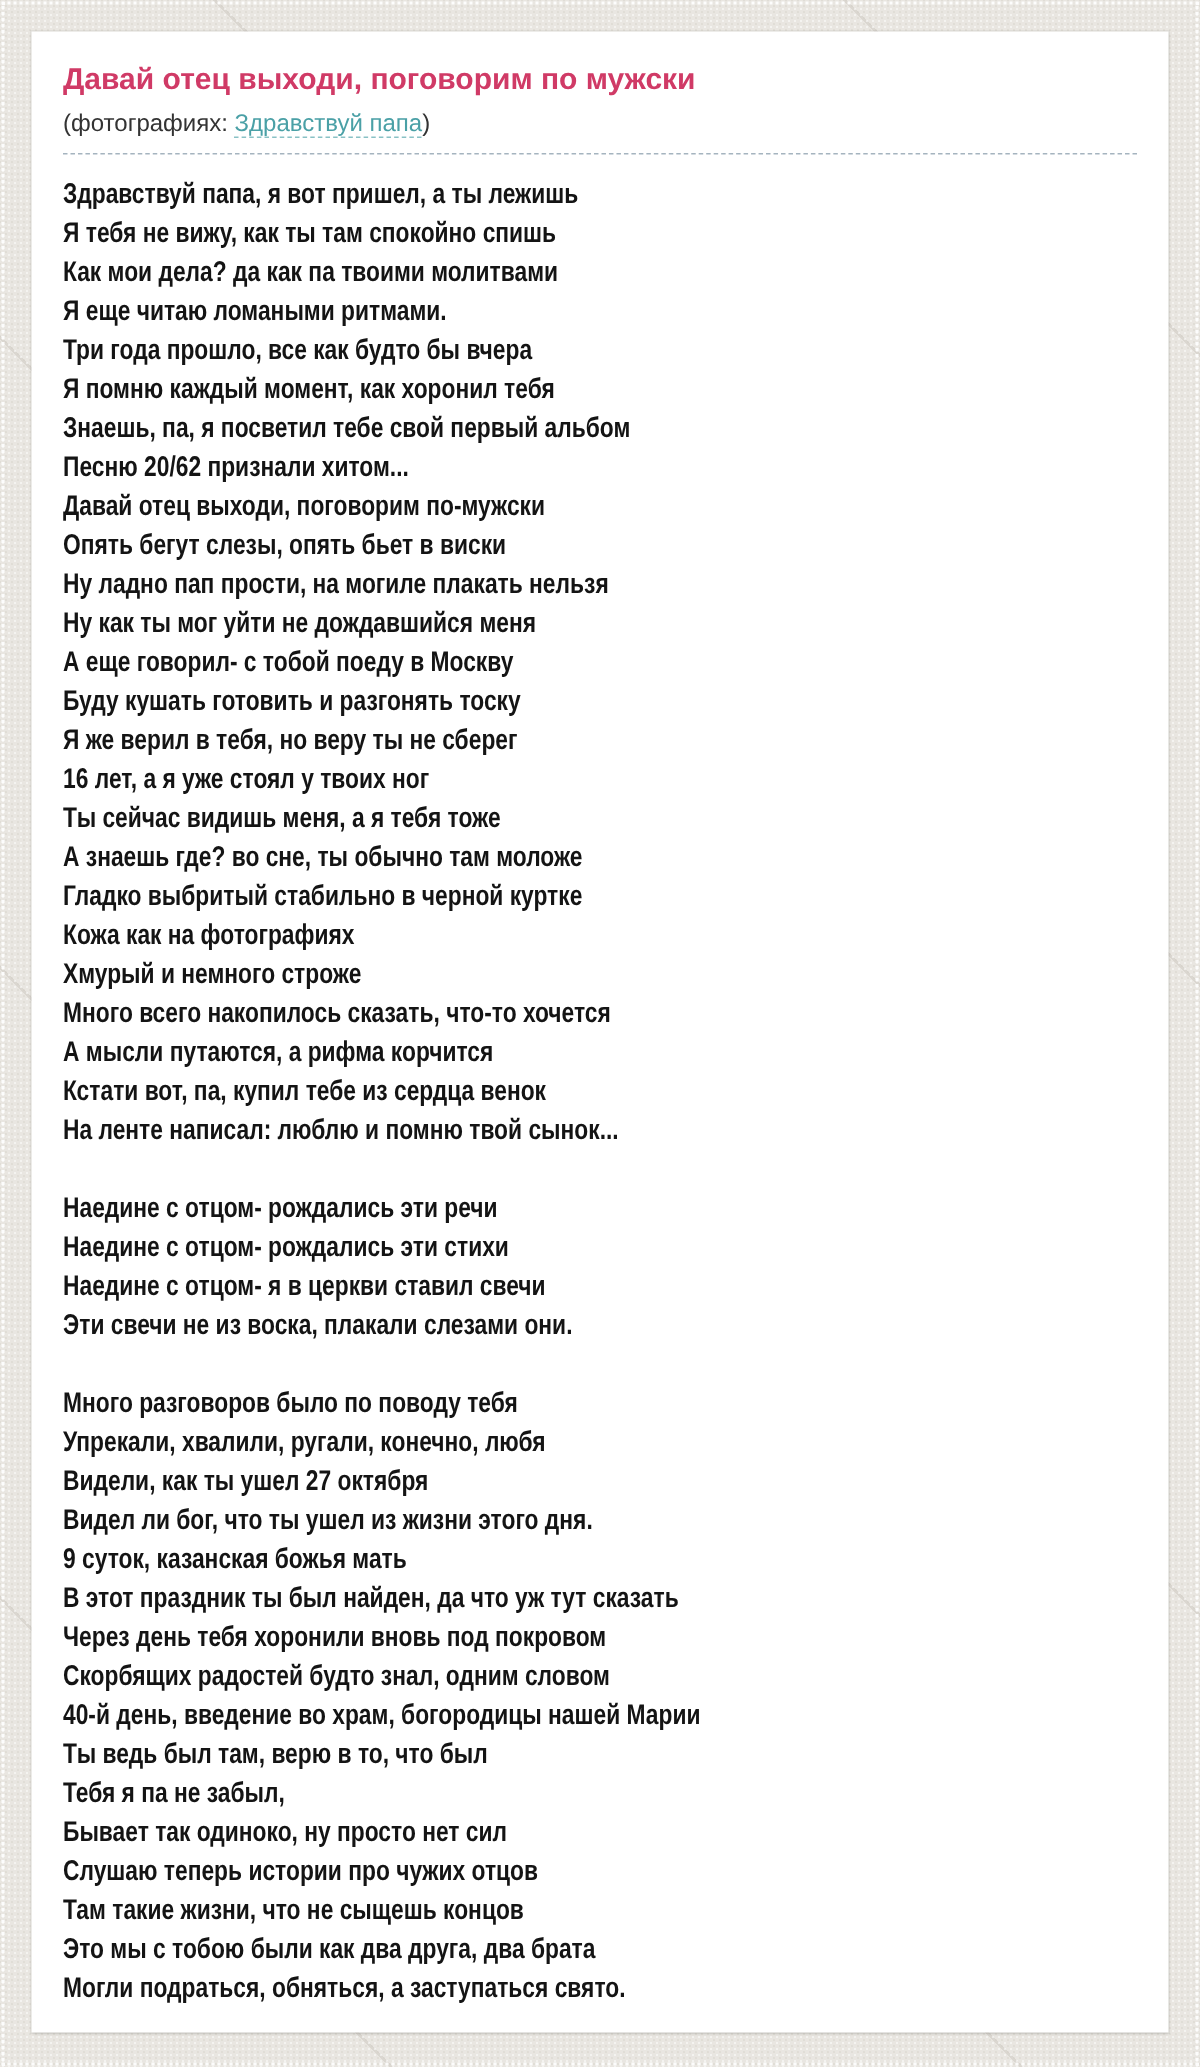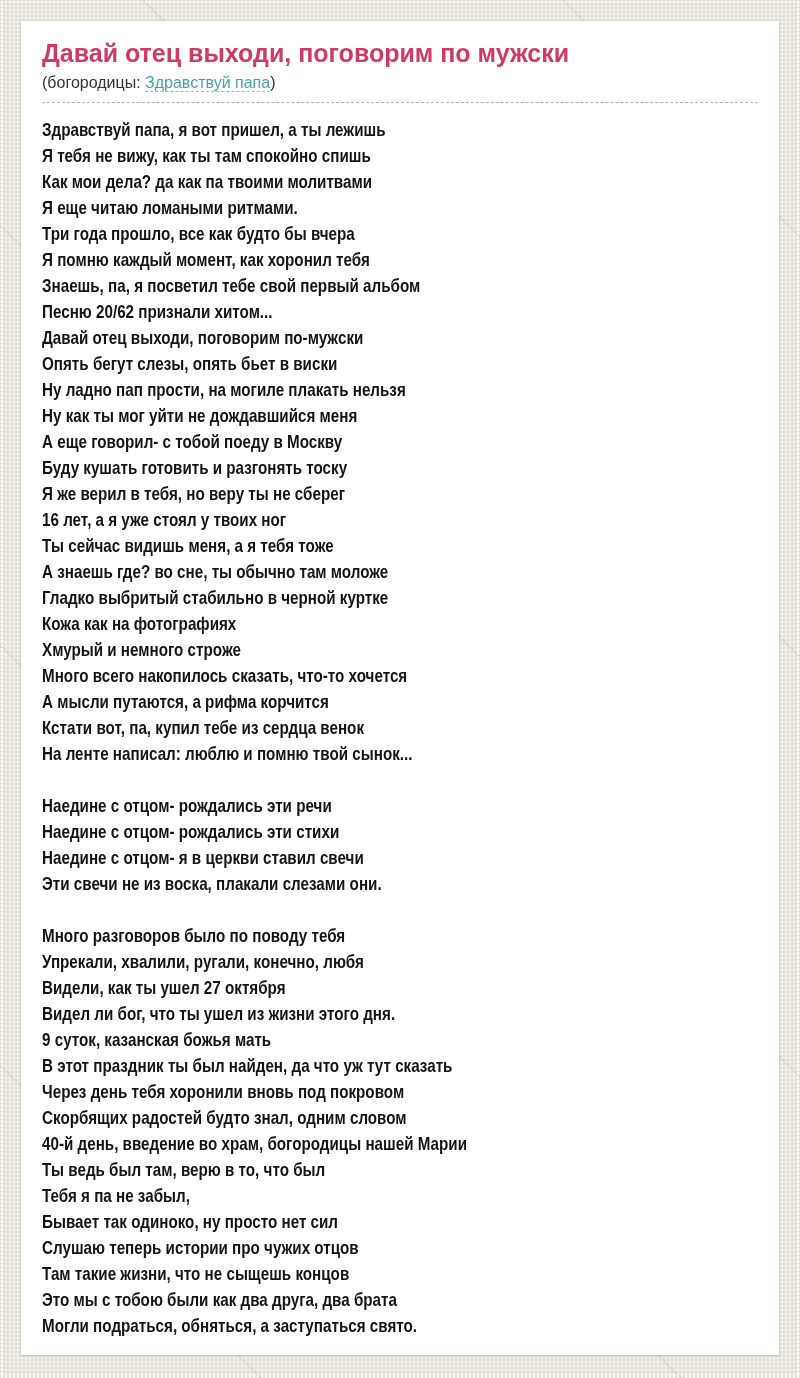"Давай отец выходи, поговорим по" .title { font-size: 25px -> 20px }
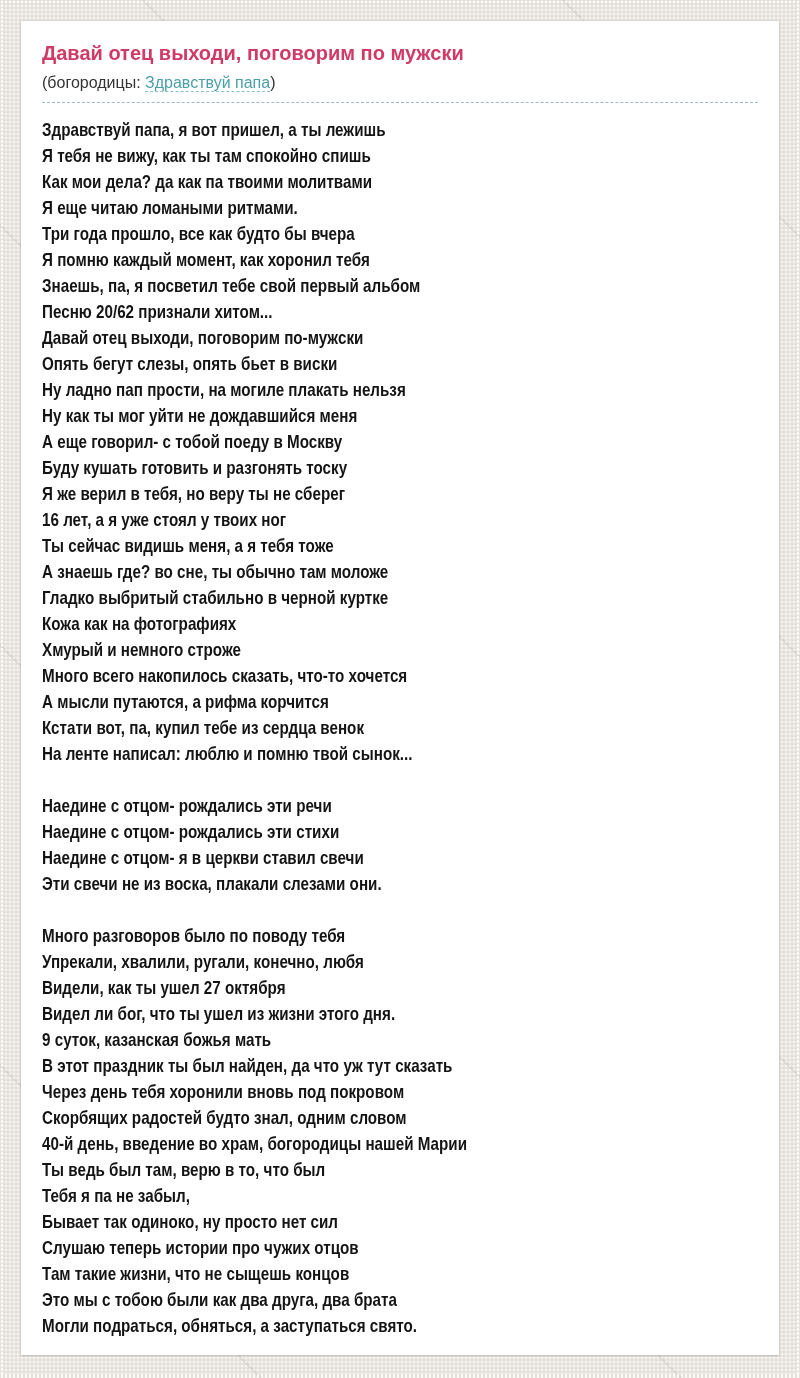"(богородицы:" span { text: богородицы -> фотографиях }
